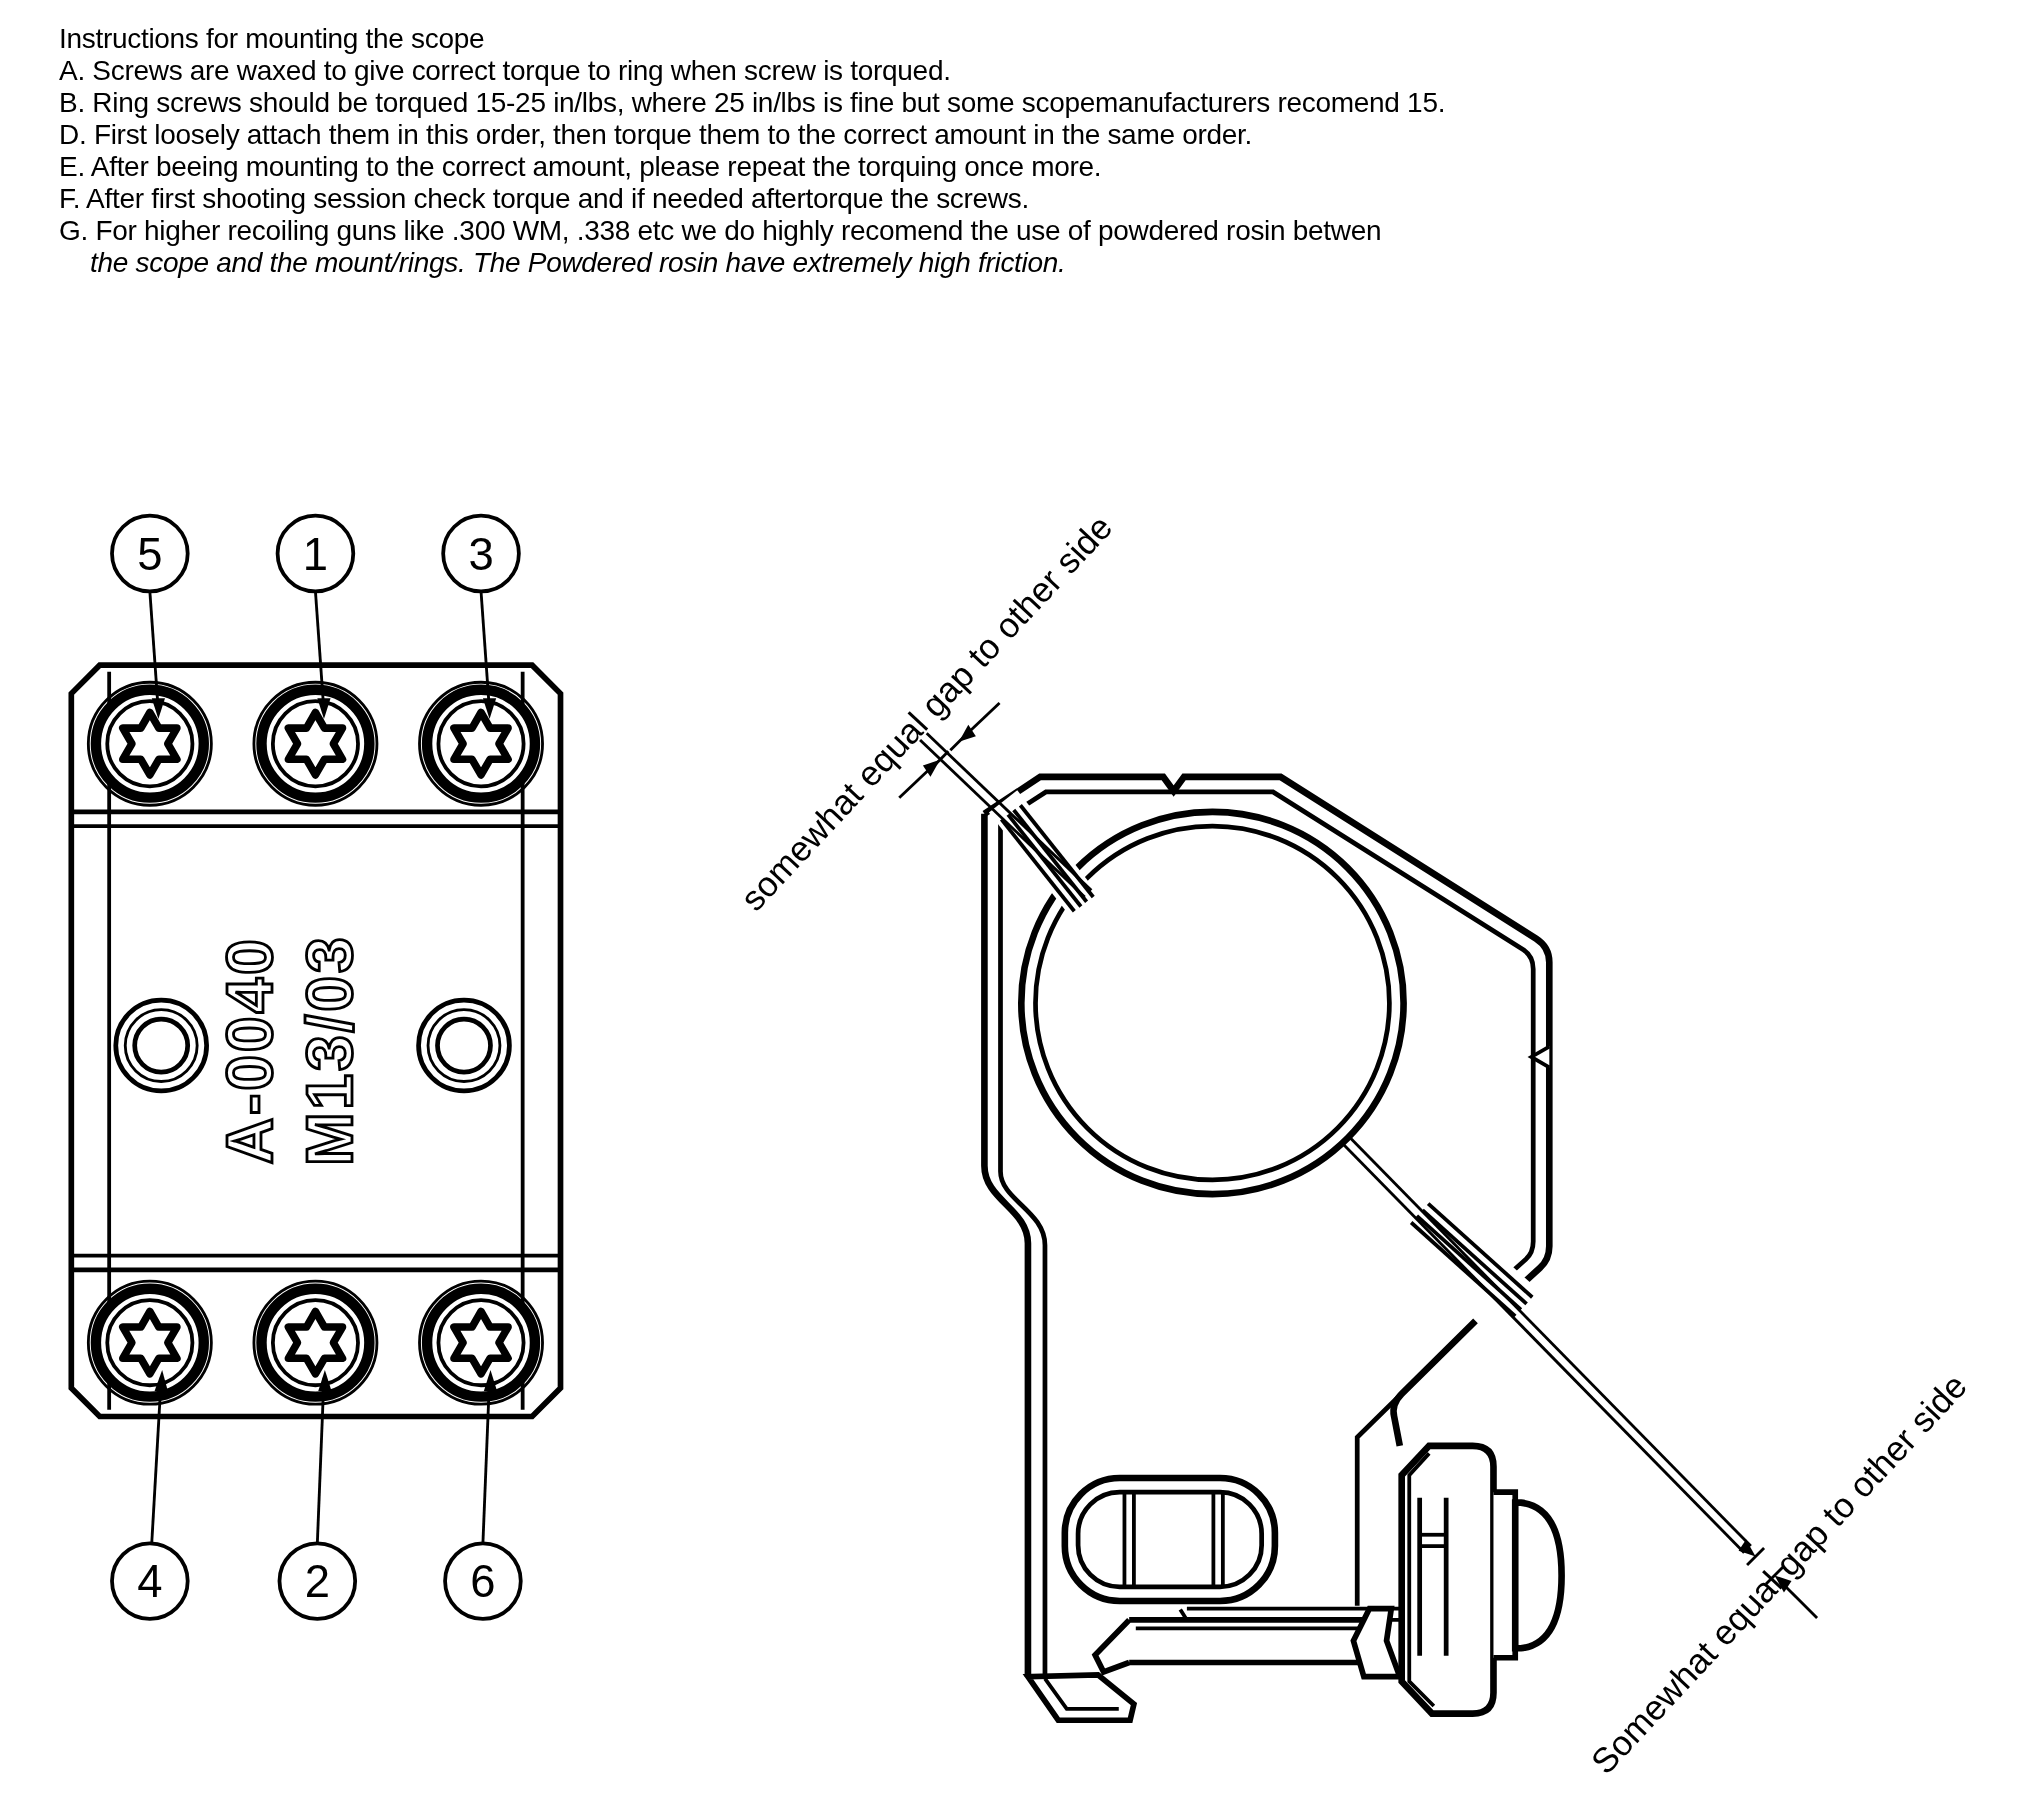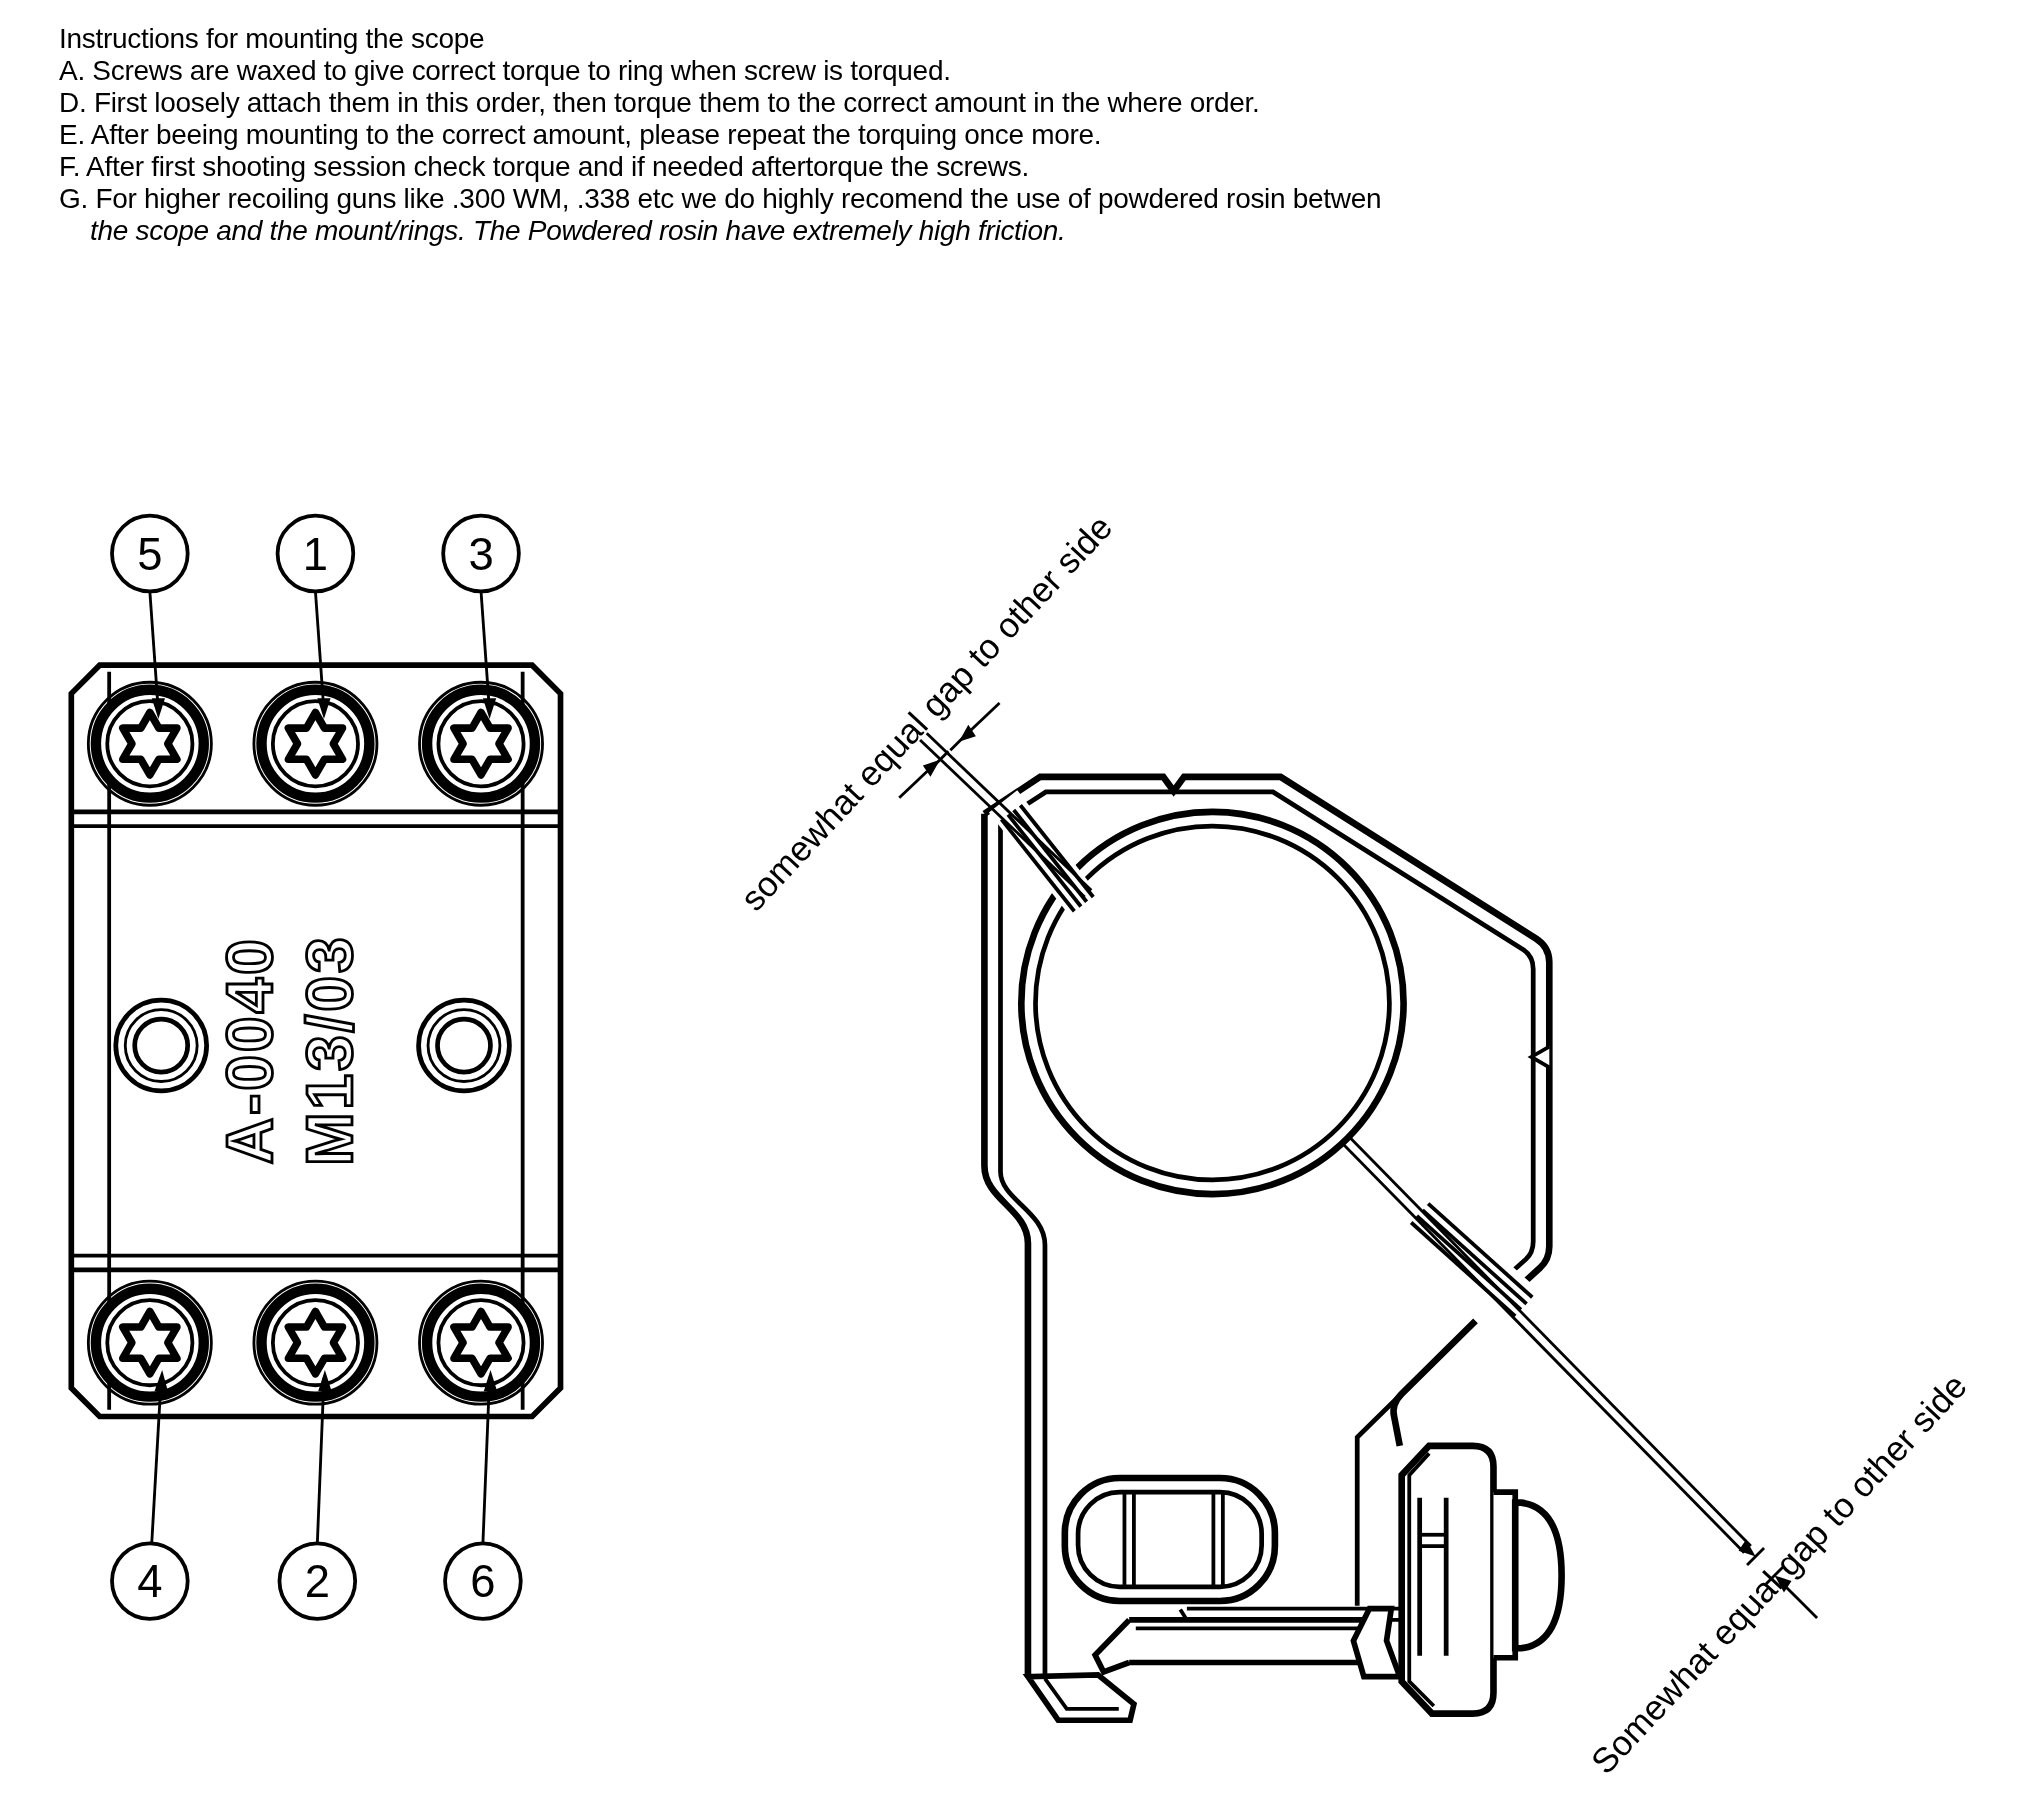"B. Ring screws should be" div { html: none -> <div>B. Ring screws should be torqued 15-25 in/lbs, where 25 in/lbs is fine but some scopemanufacturers recomend 15.</div> }
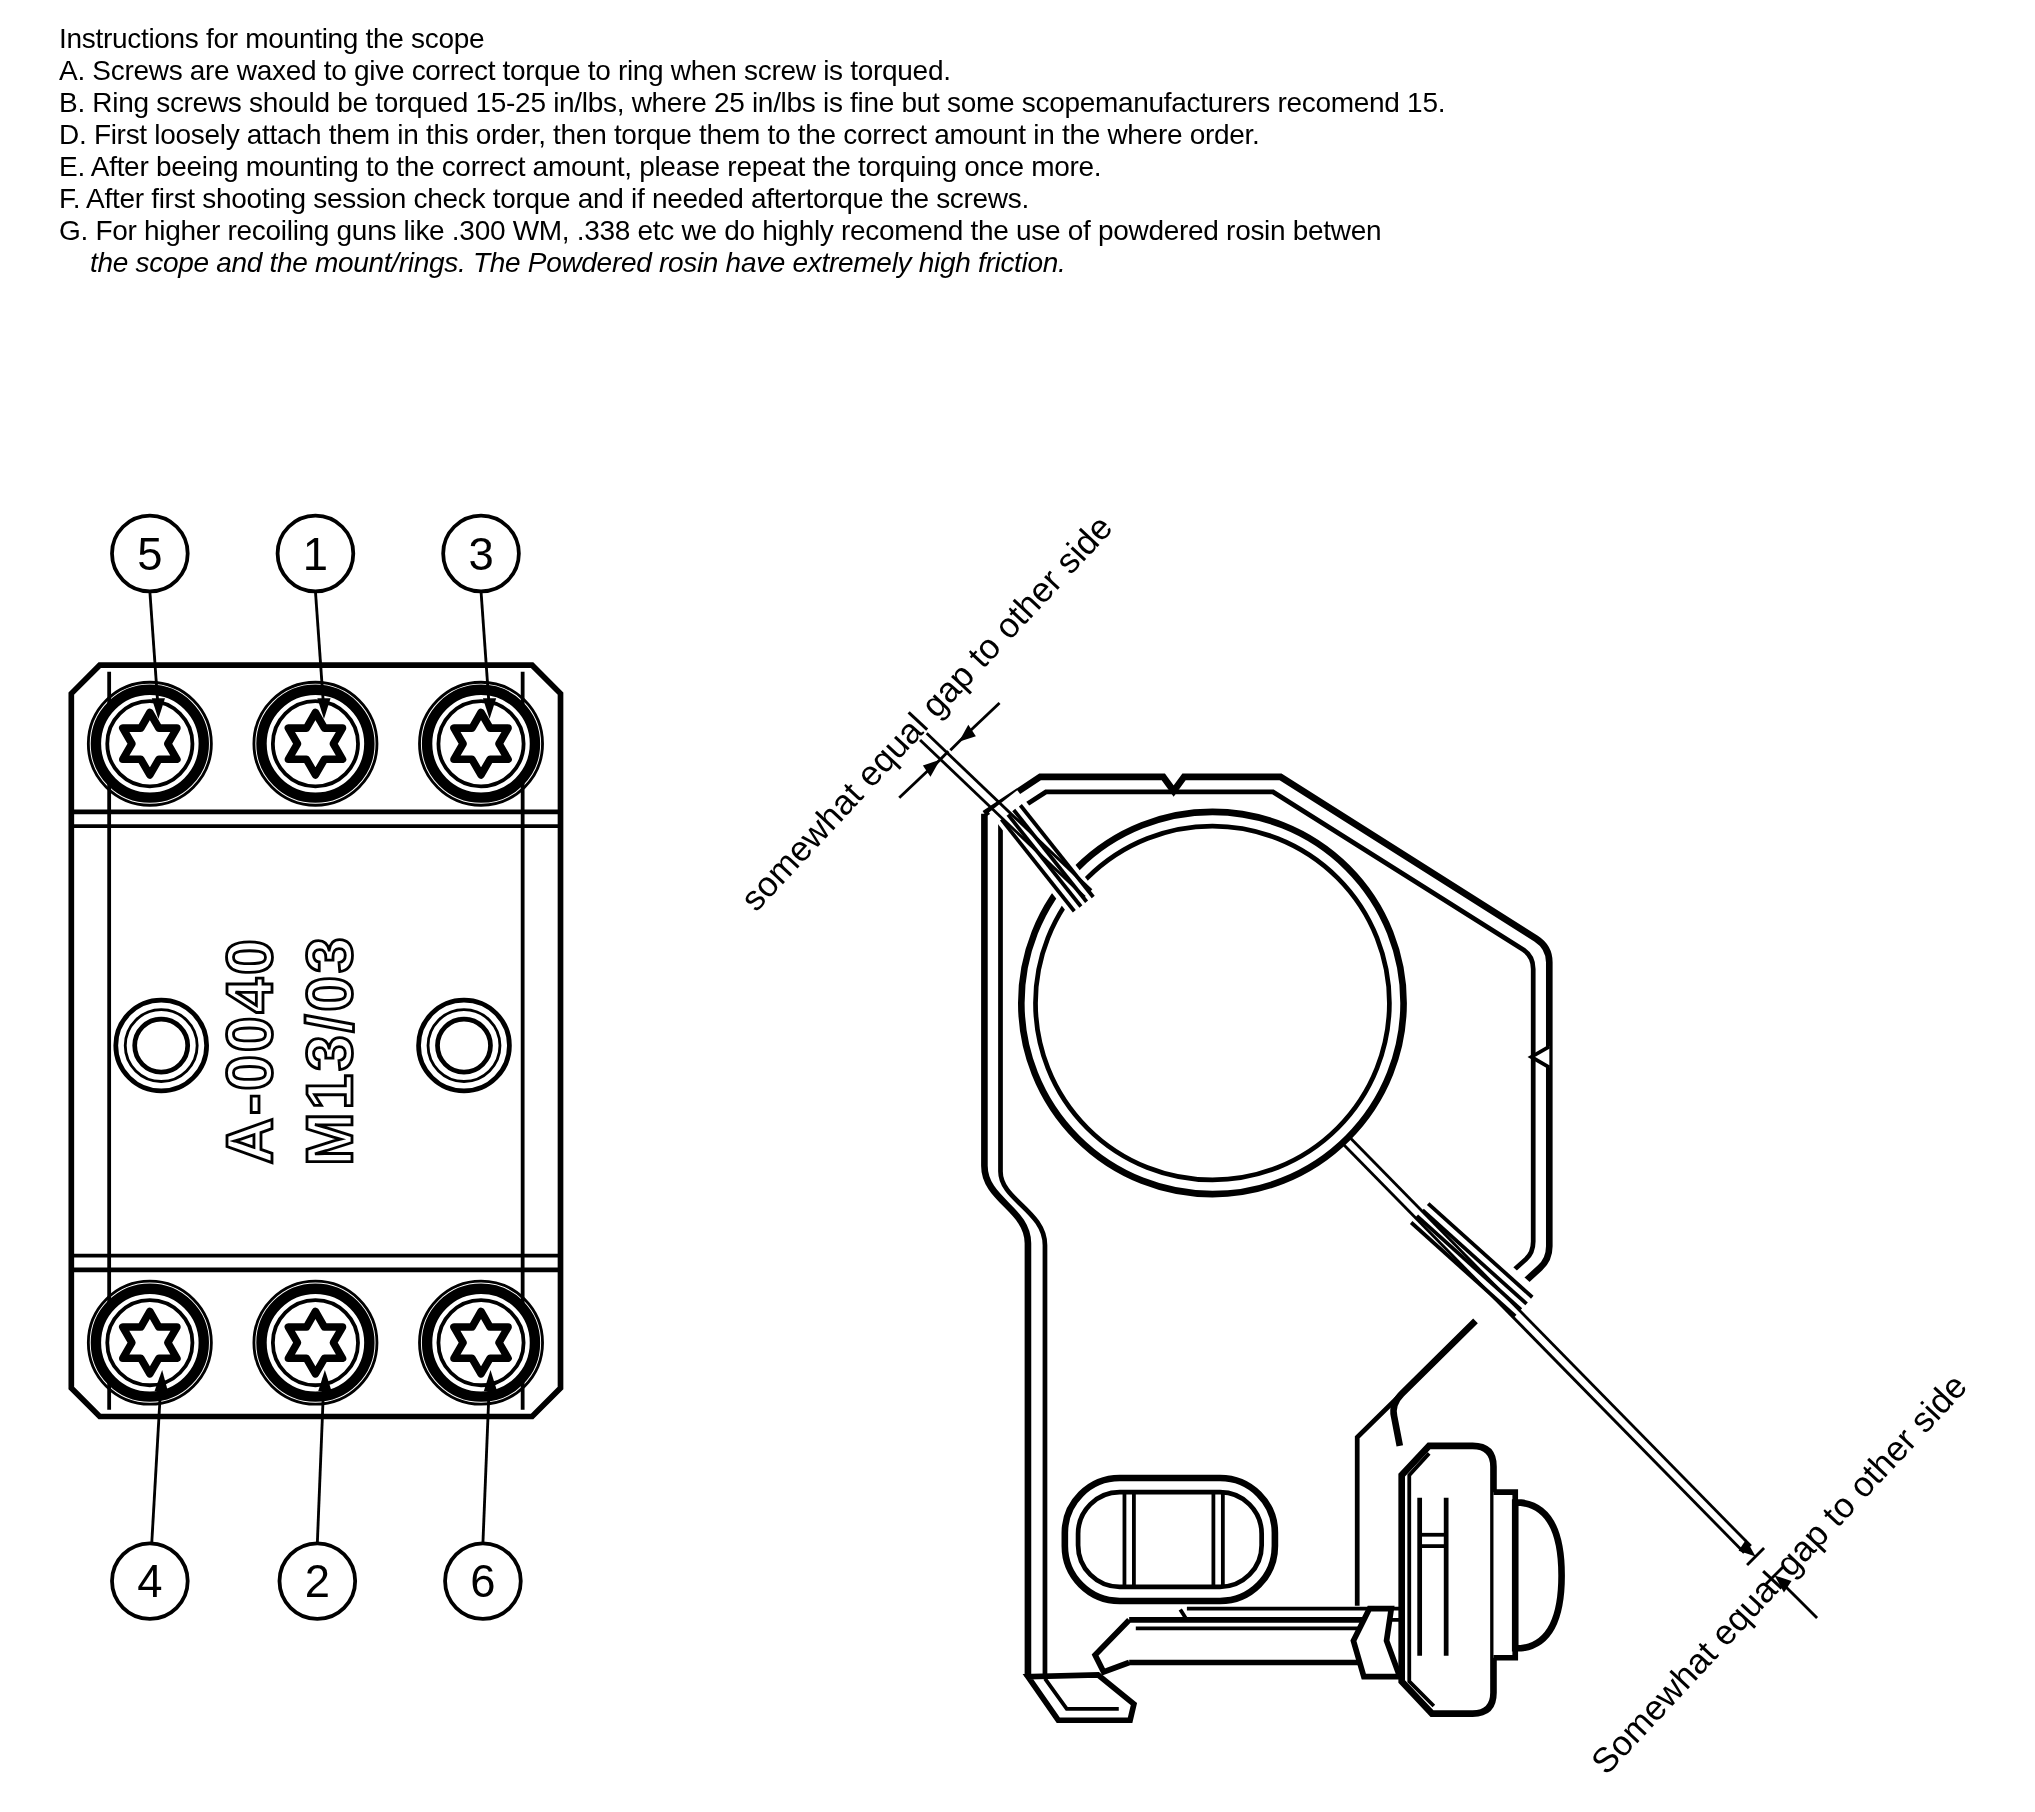"D. First loosely attach them" div { text: where -> same }
